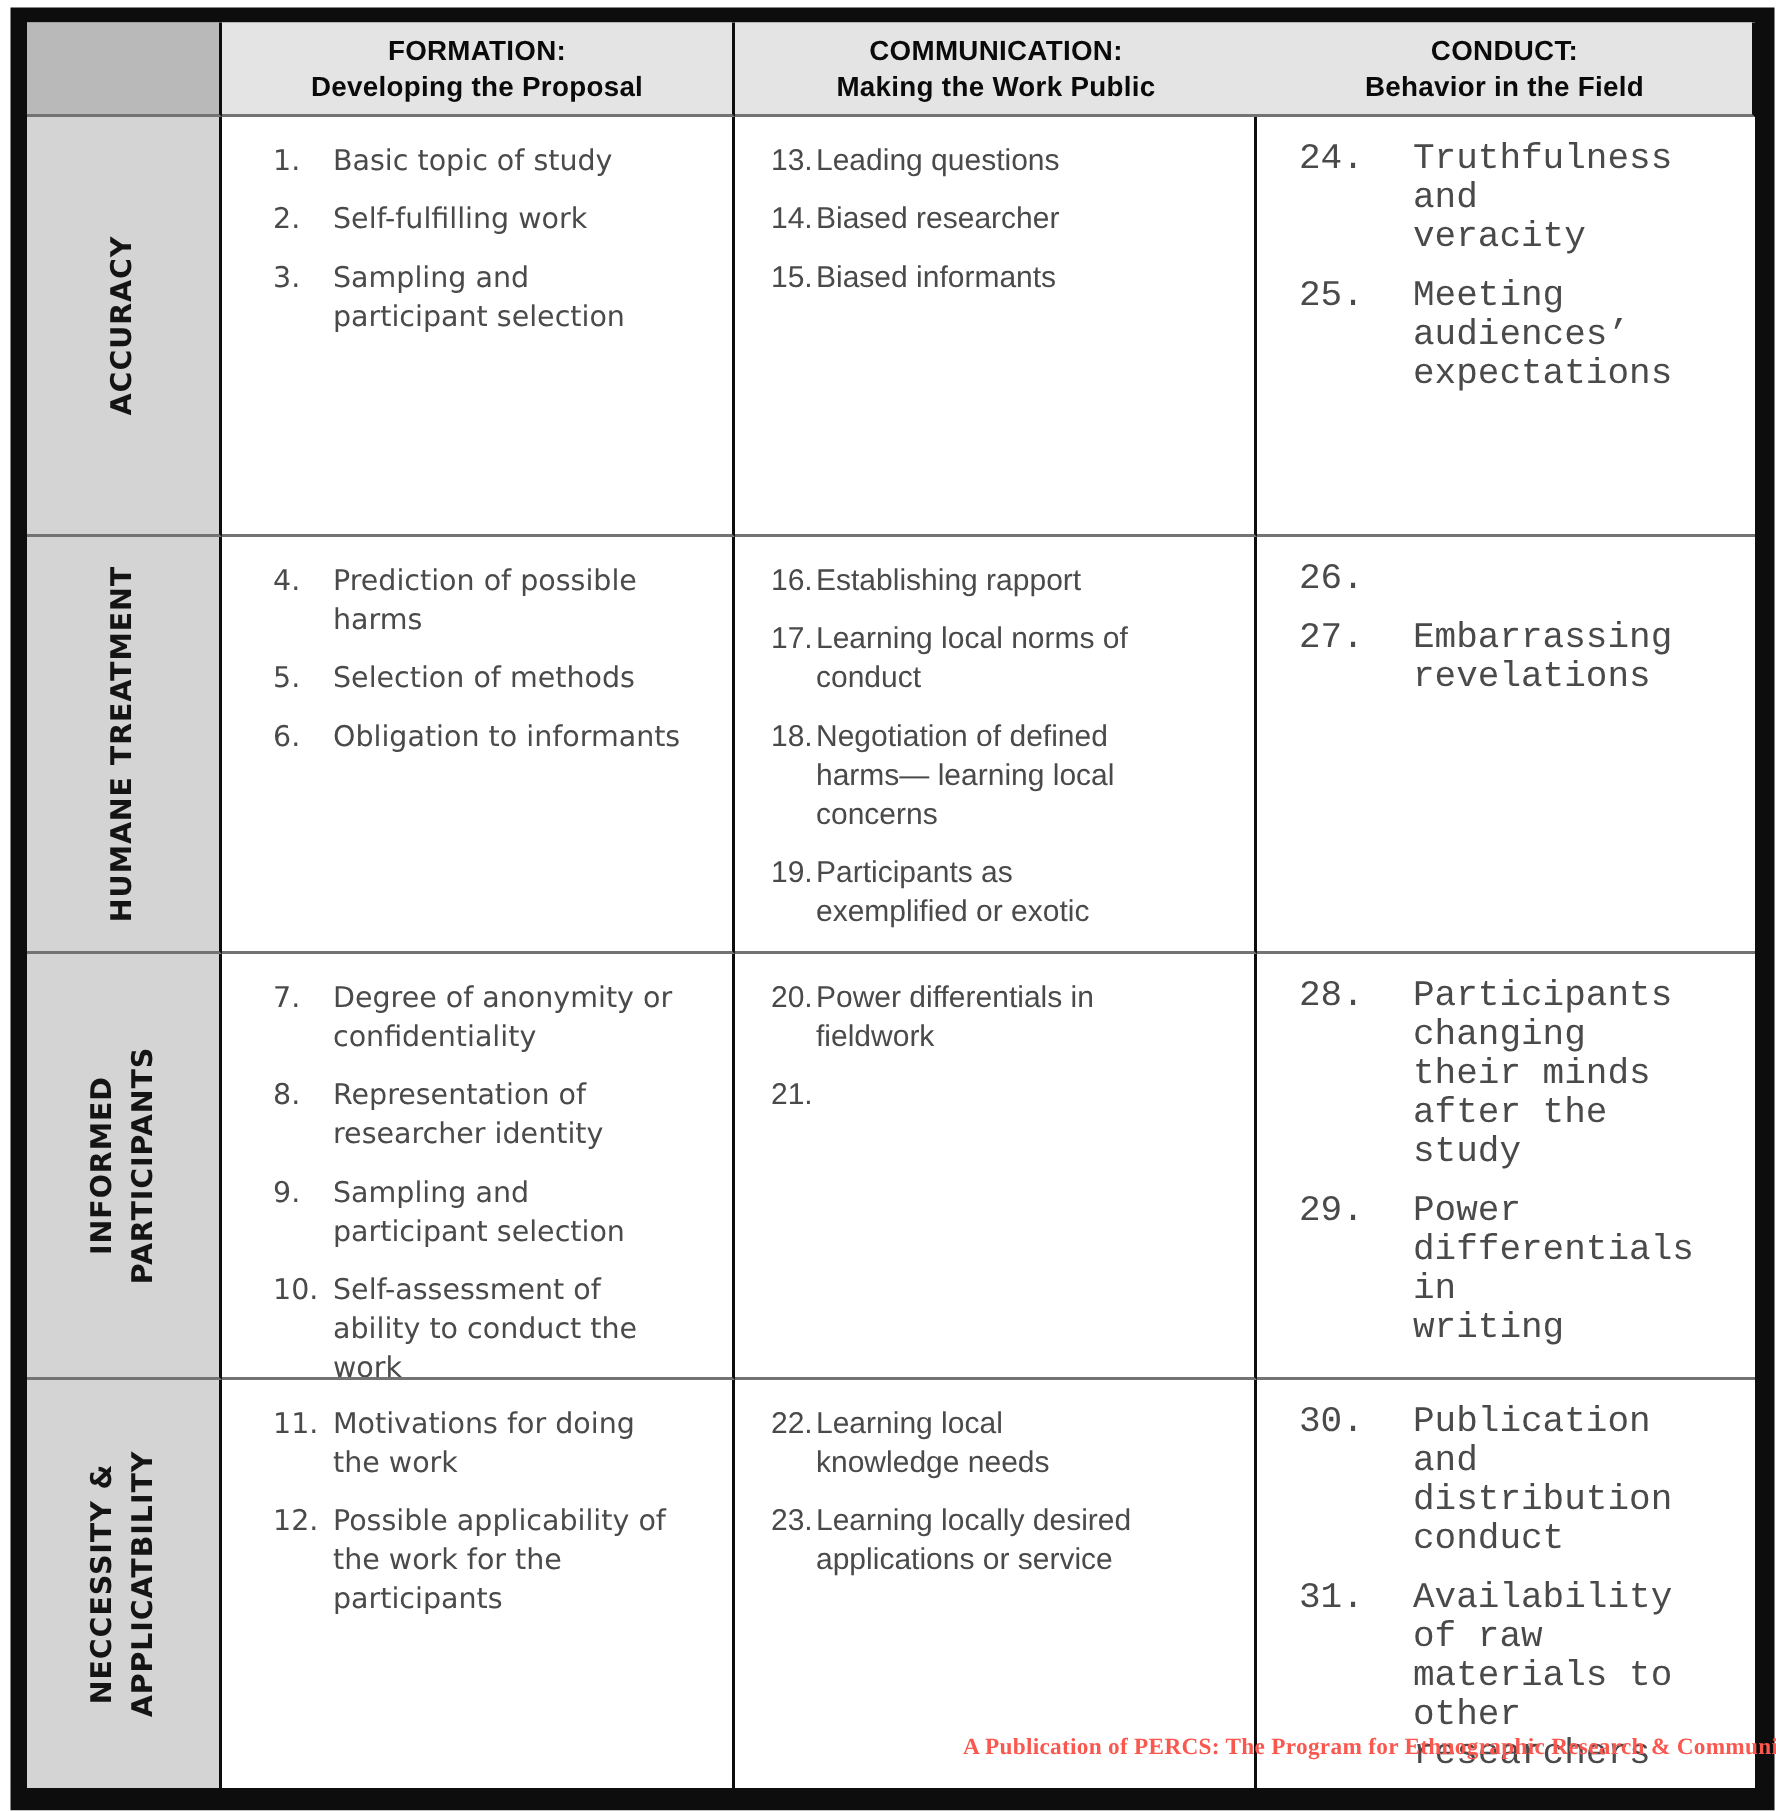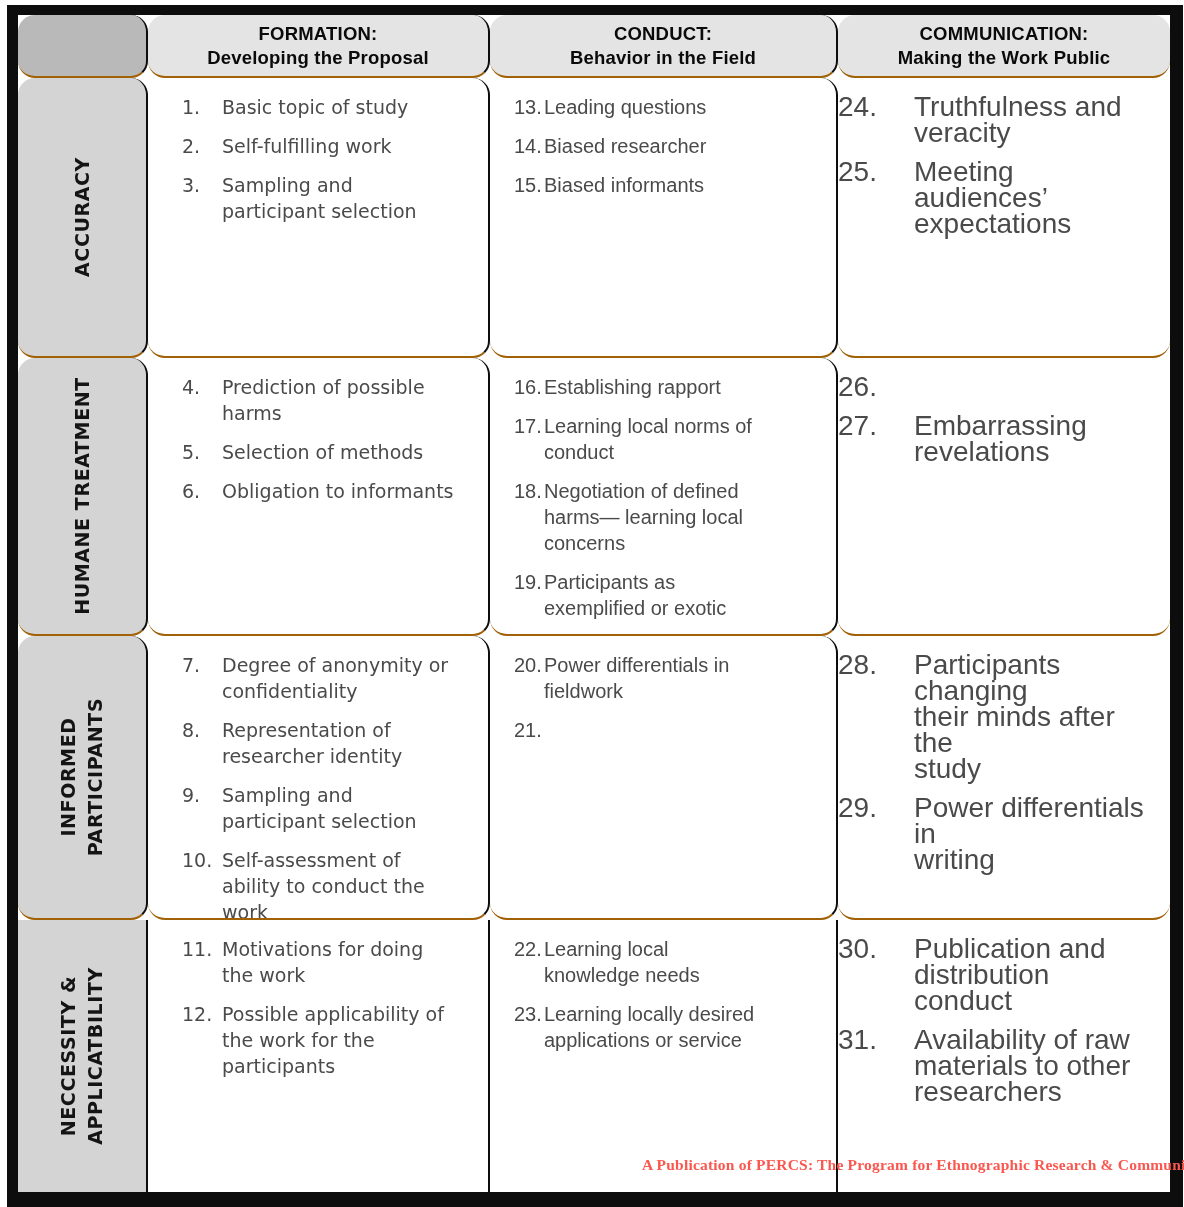"FORMATION:" .bb { border-bottom: 2px solid #a16207 -> 2px solid #737373; border-radius: 17px -> none }
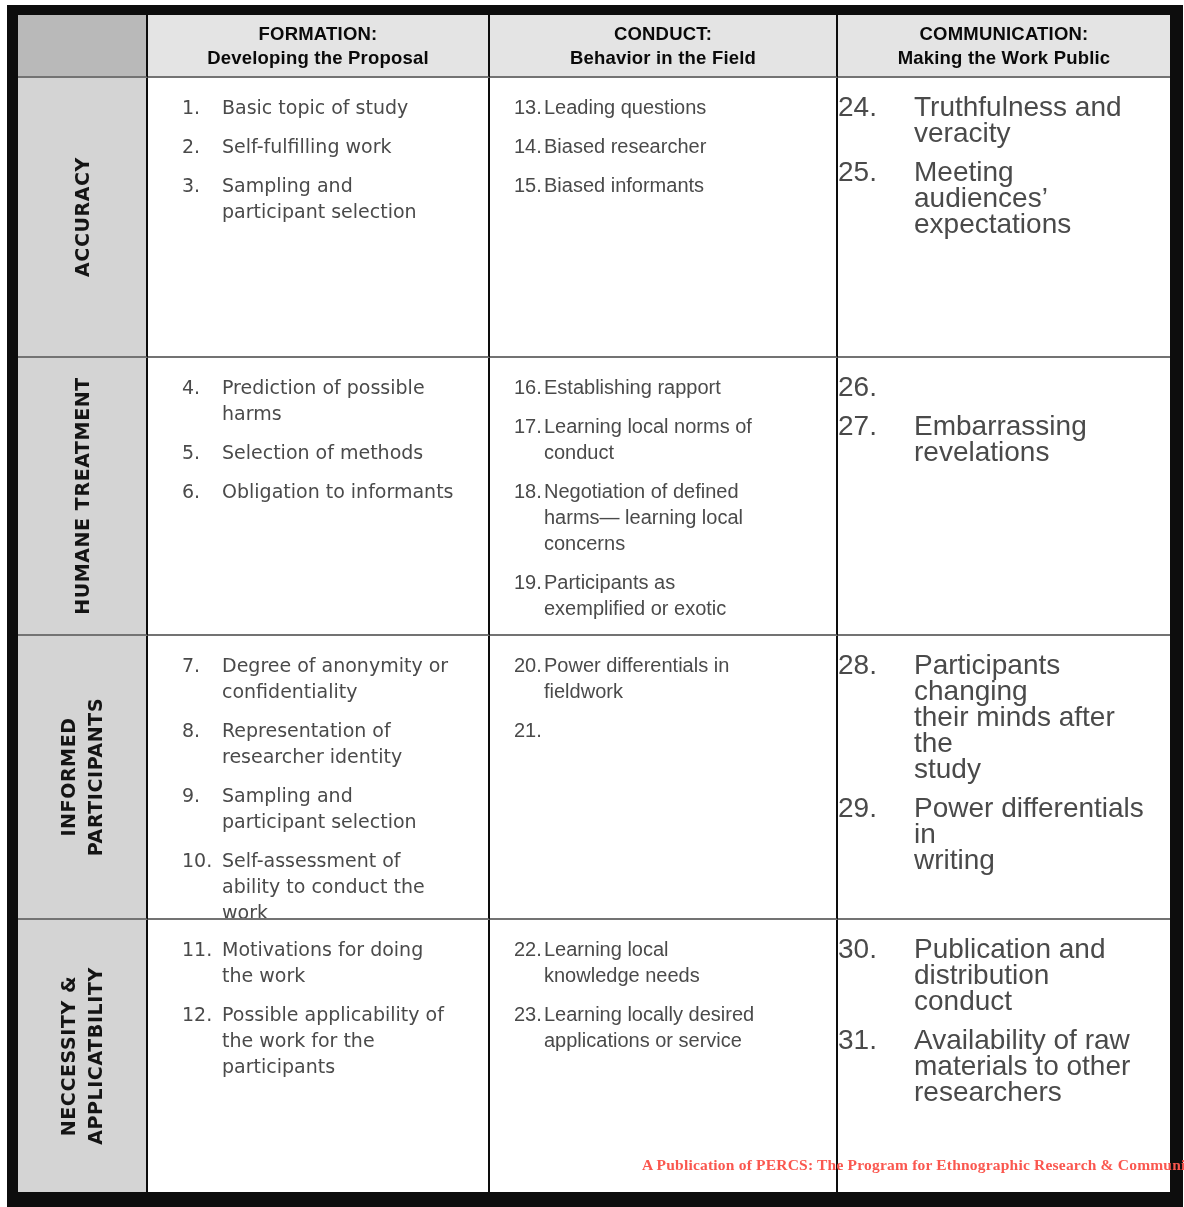"CONDUCT:" div.gcell { order: before "COMMUNICATION:" -> after "COMMUNICATION:" }
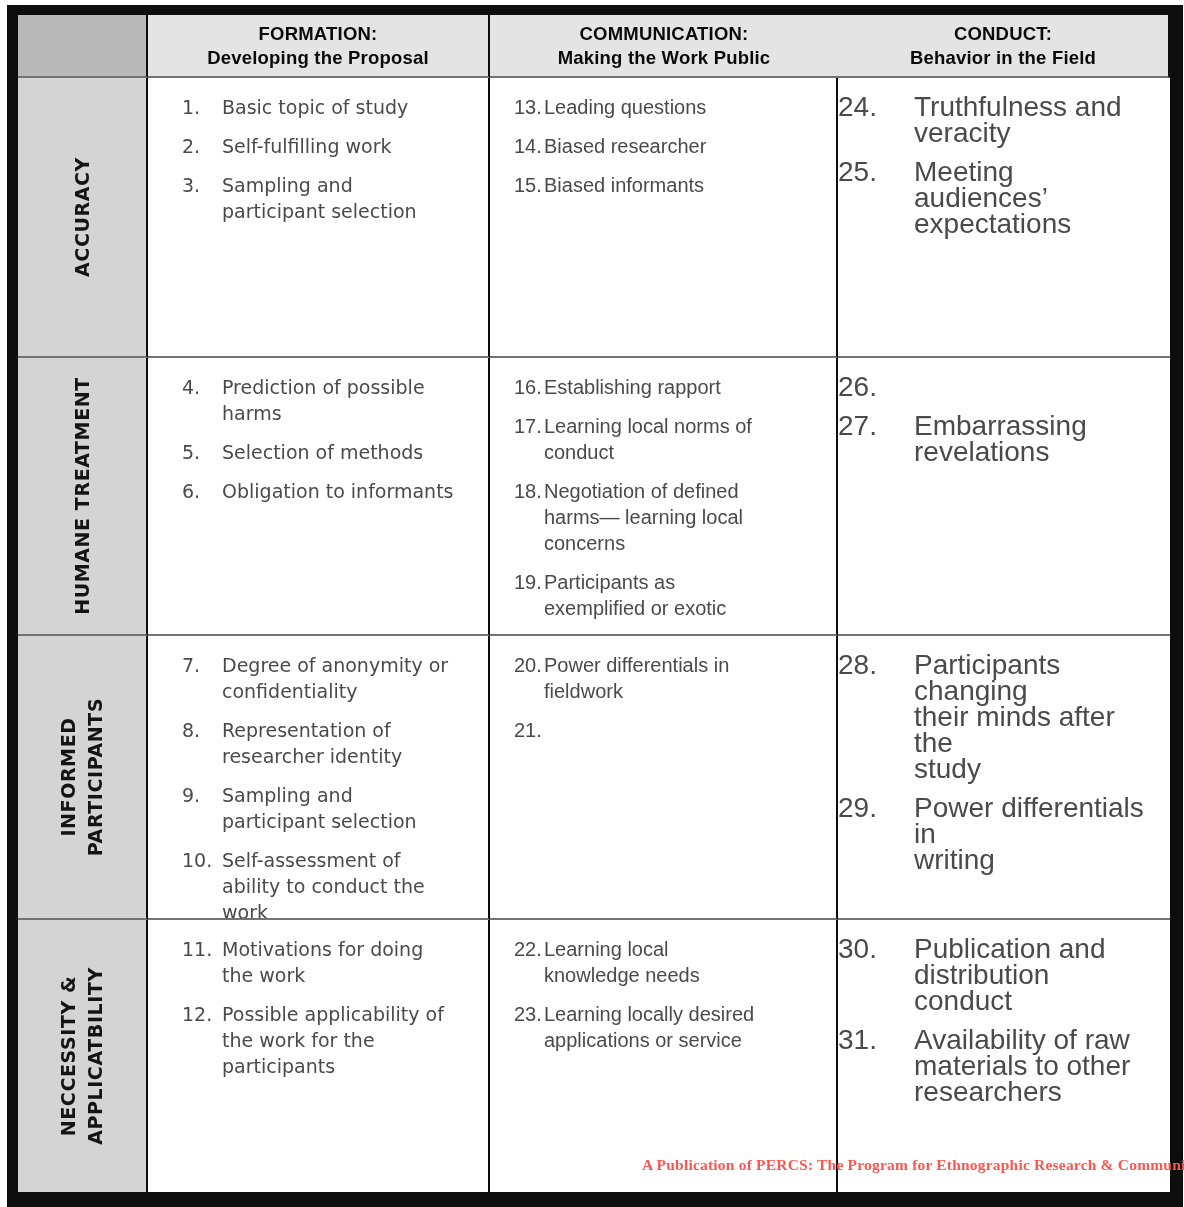"24." .c3 { font-family: Liberation Sans, sans-serif -> Liberation Mono, monospace; font-size: 28px -> 24px; padding-left: none -> 28px }
